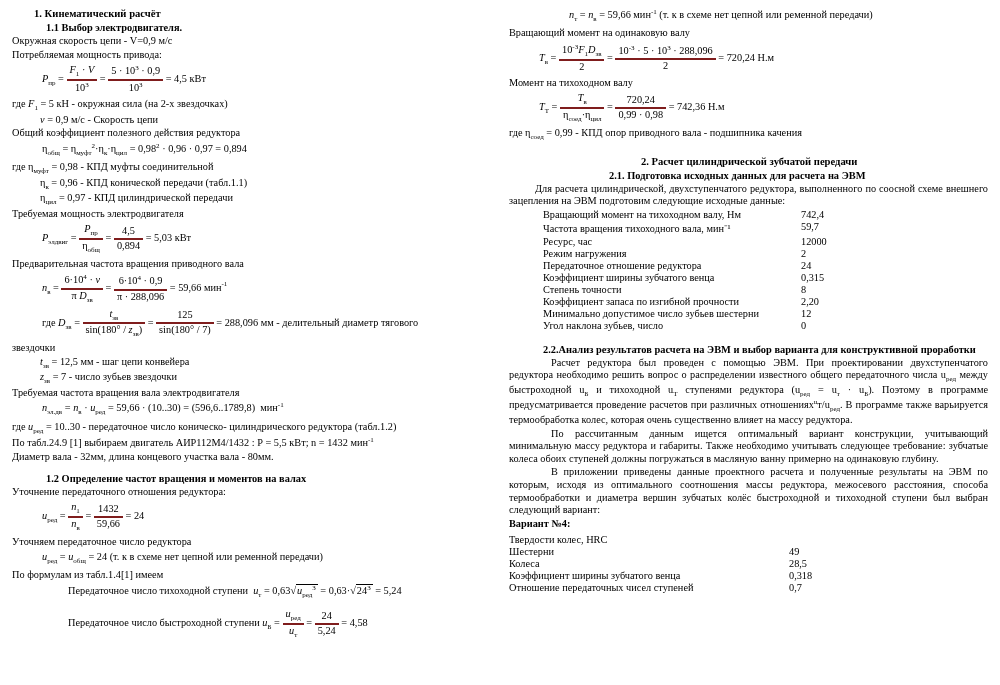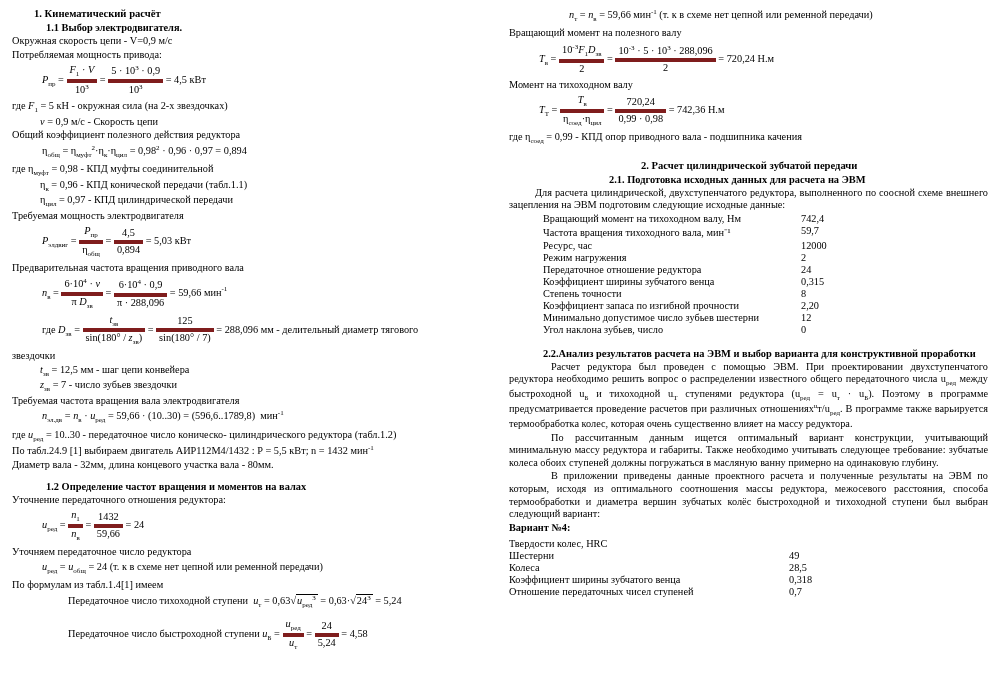"Вращающий момент на полезного валу" p { text: полезного -> одинаковую }
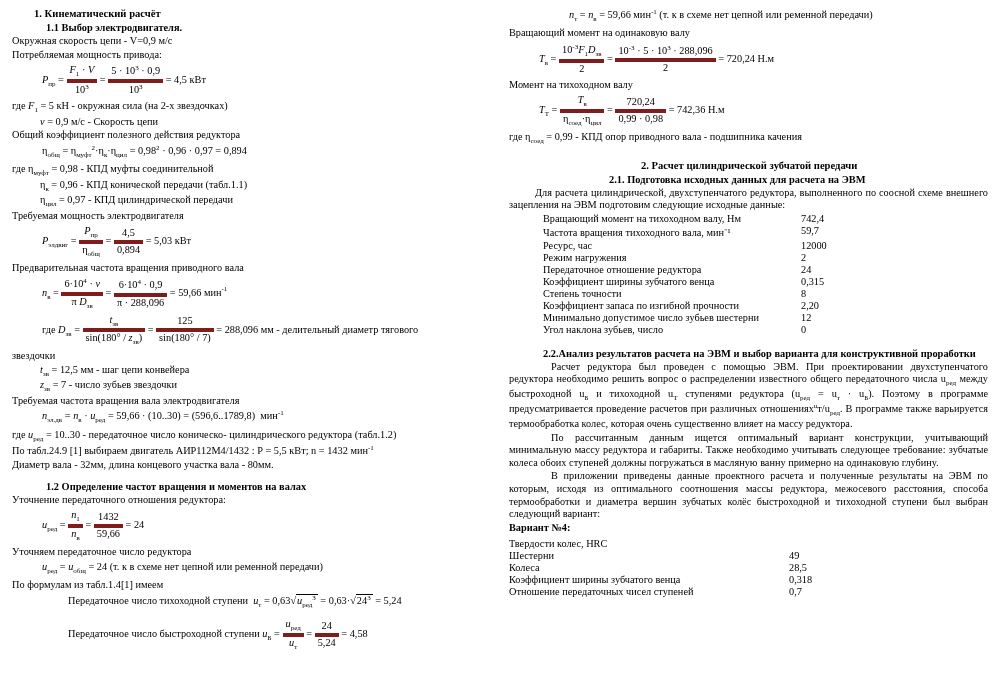"10-3F1Dзв" .f .n { border-bottom: 4px solid #7f1d1d -> 2px solid #7f1d1d }
